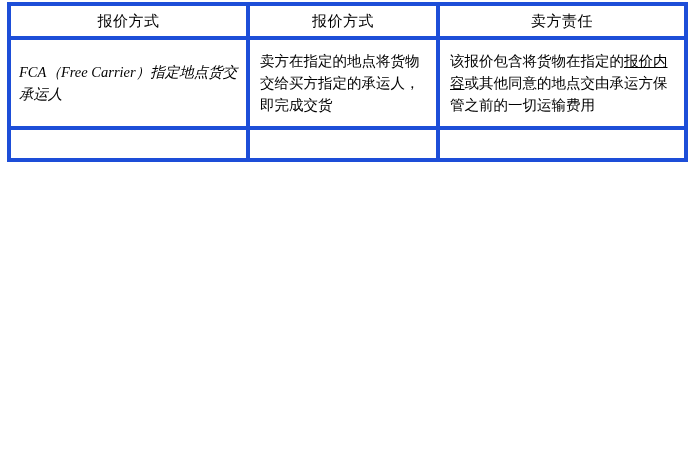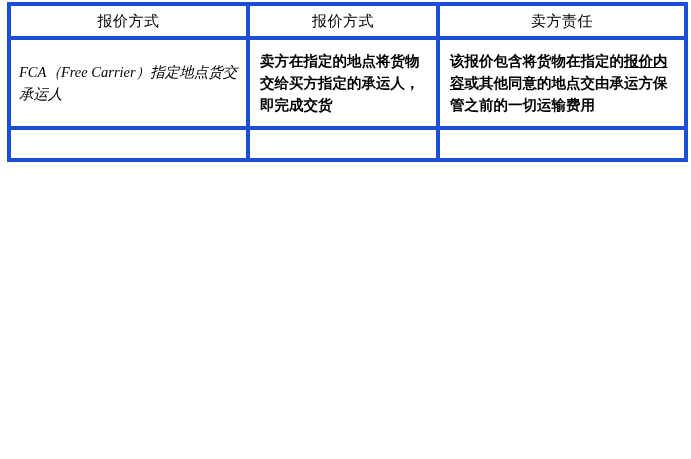"卖方在指定的地点将货物交给买方指定的承运人，即完成交货" .cell-pad-mid { font-weight: bold -> none }
